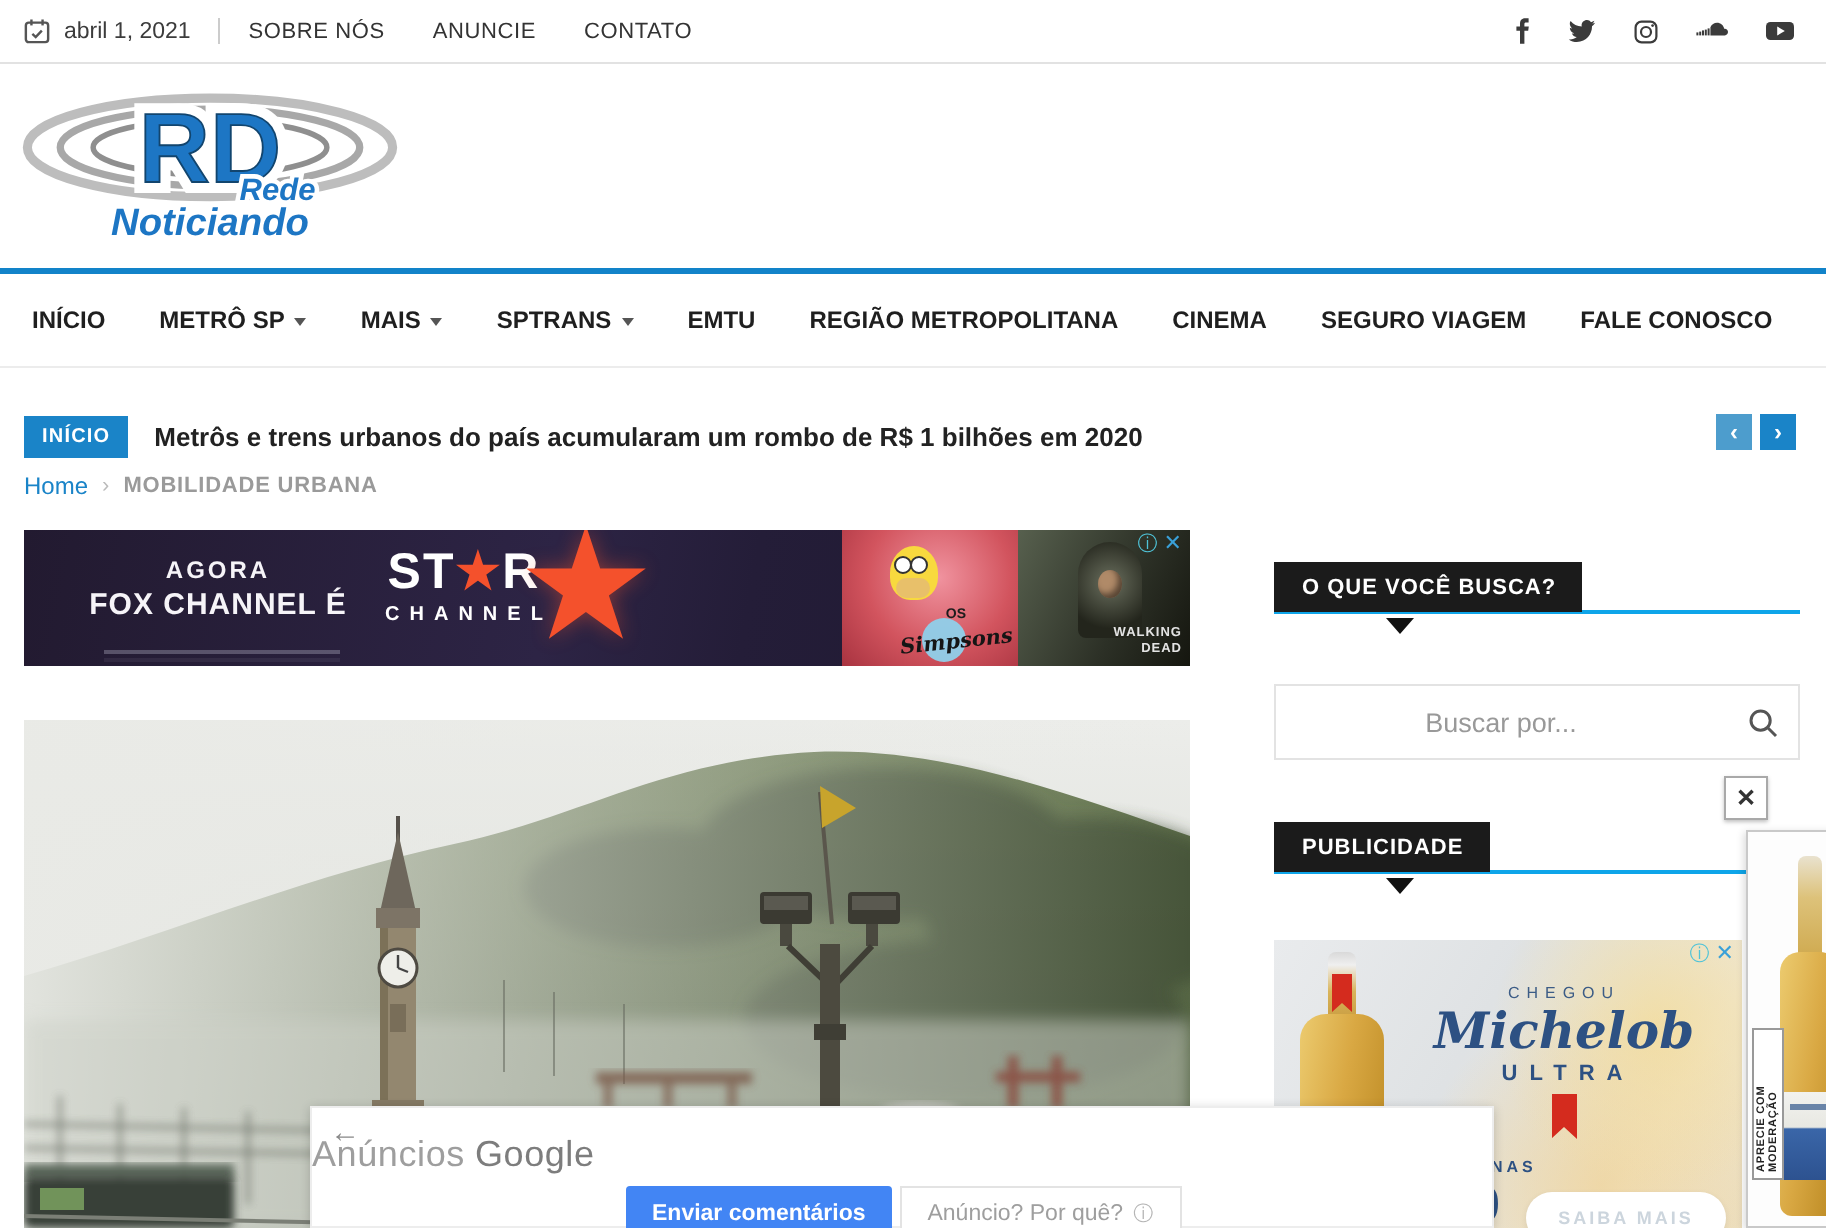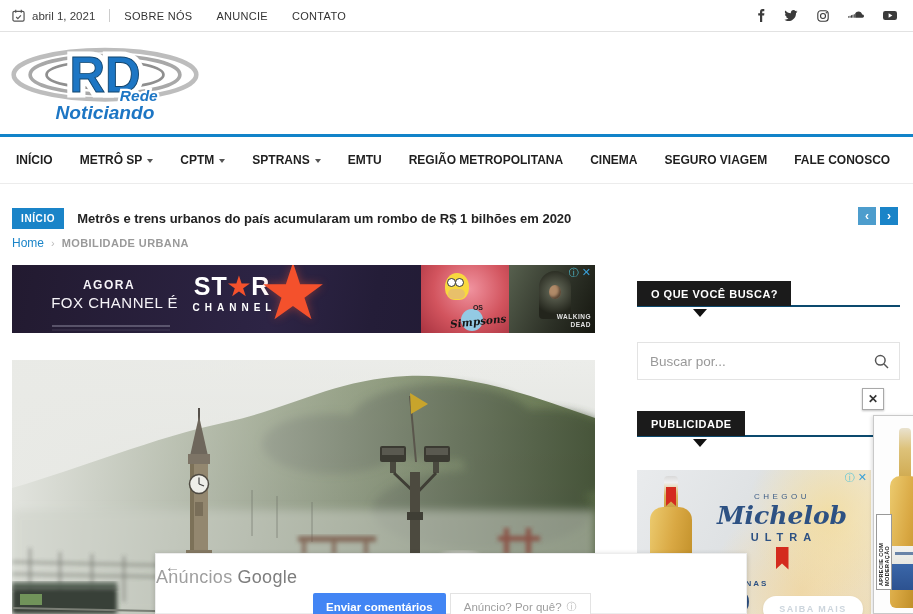"CPTM" span { text: CPTM -> MAIS }
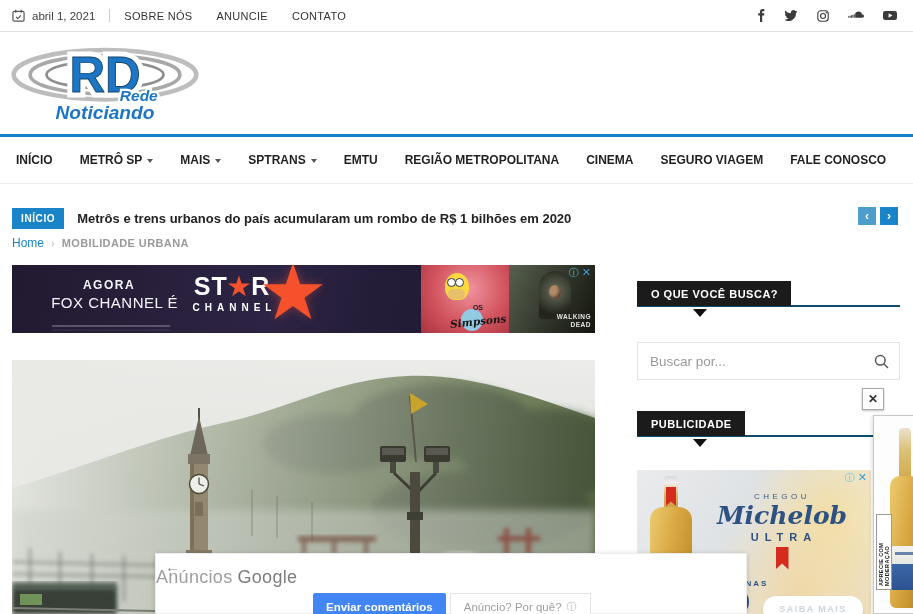"FOX CHANNEL É" .fox-text .l2 { font-weight: normal -> bold; text-align: right -> none }
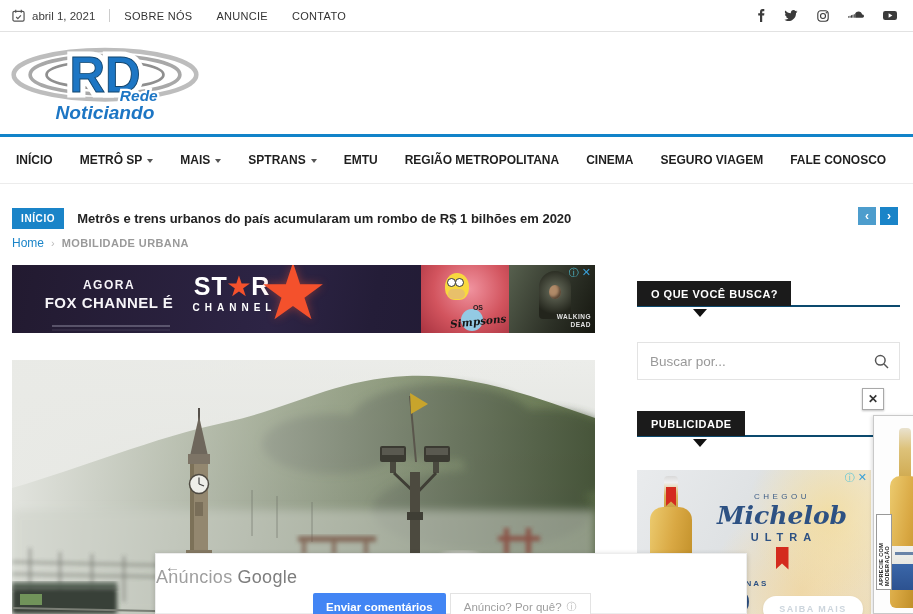"O QUE VOCÊ BUSCA?" .widget-title { border-bottom: 2px solid #0c4a6e -> 2px solid #0ea5e9 }
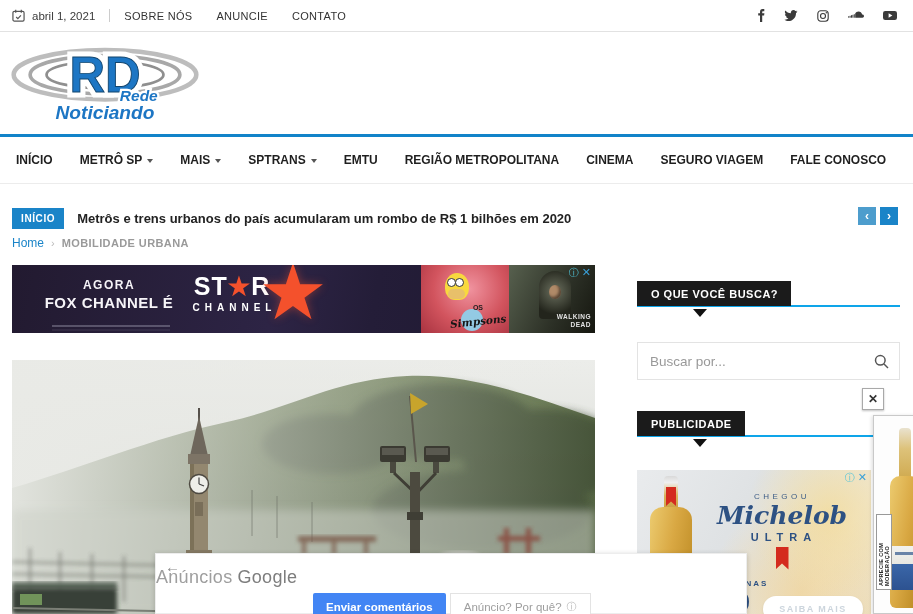"Buscar por..." .search-box input { text-align: none -> center }
